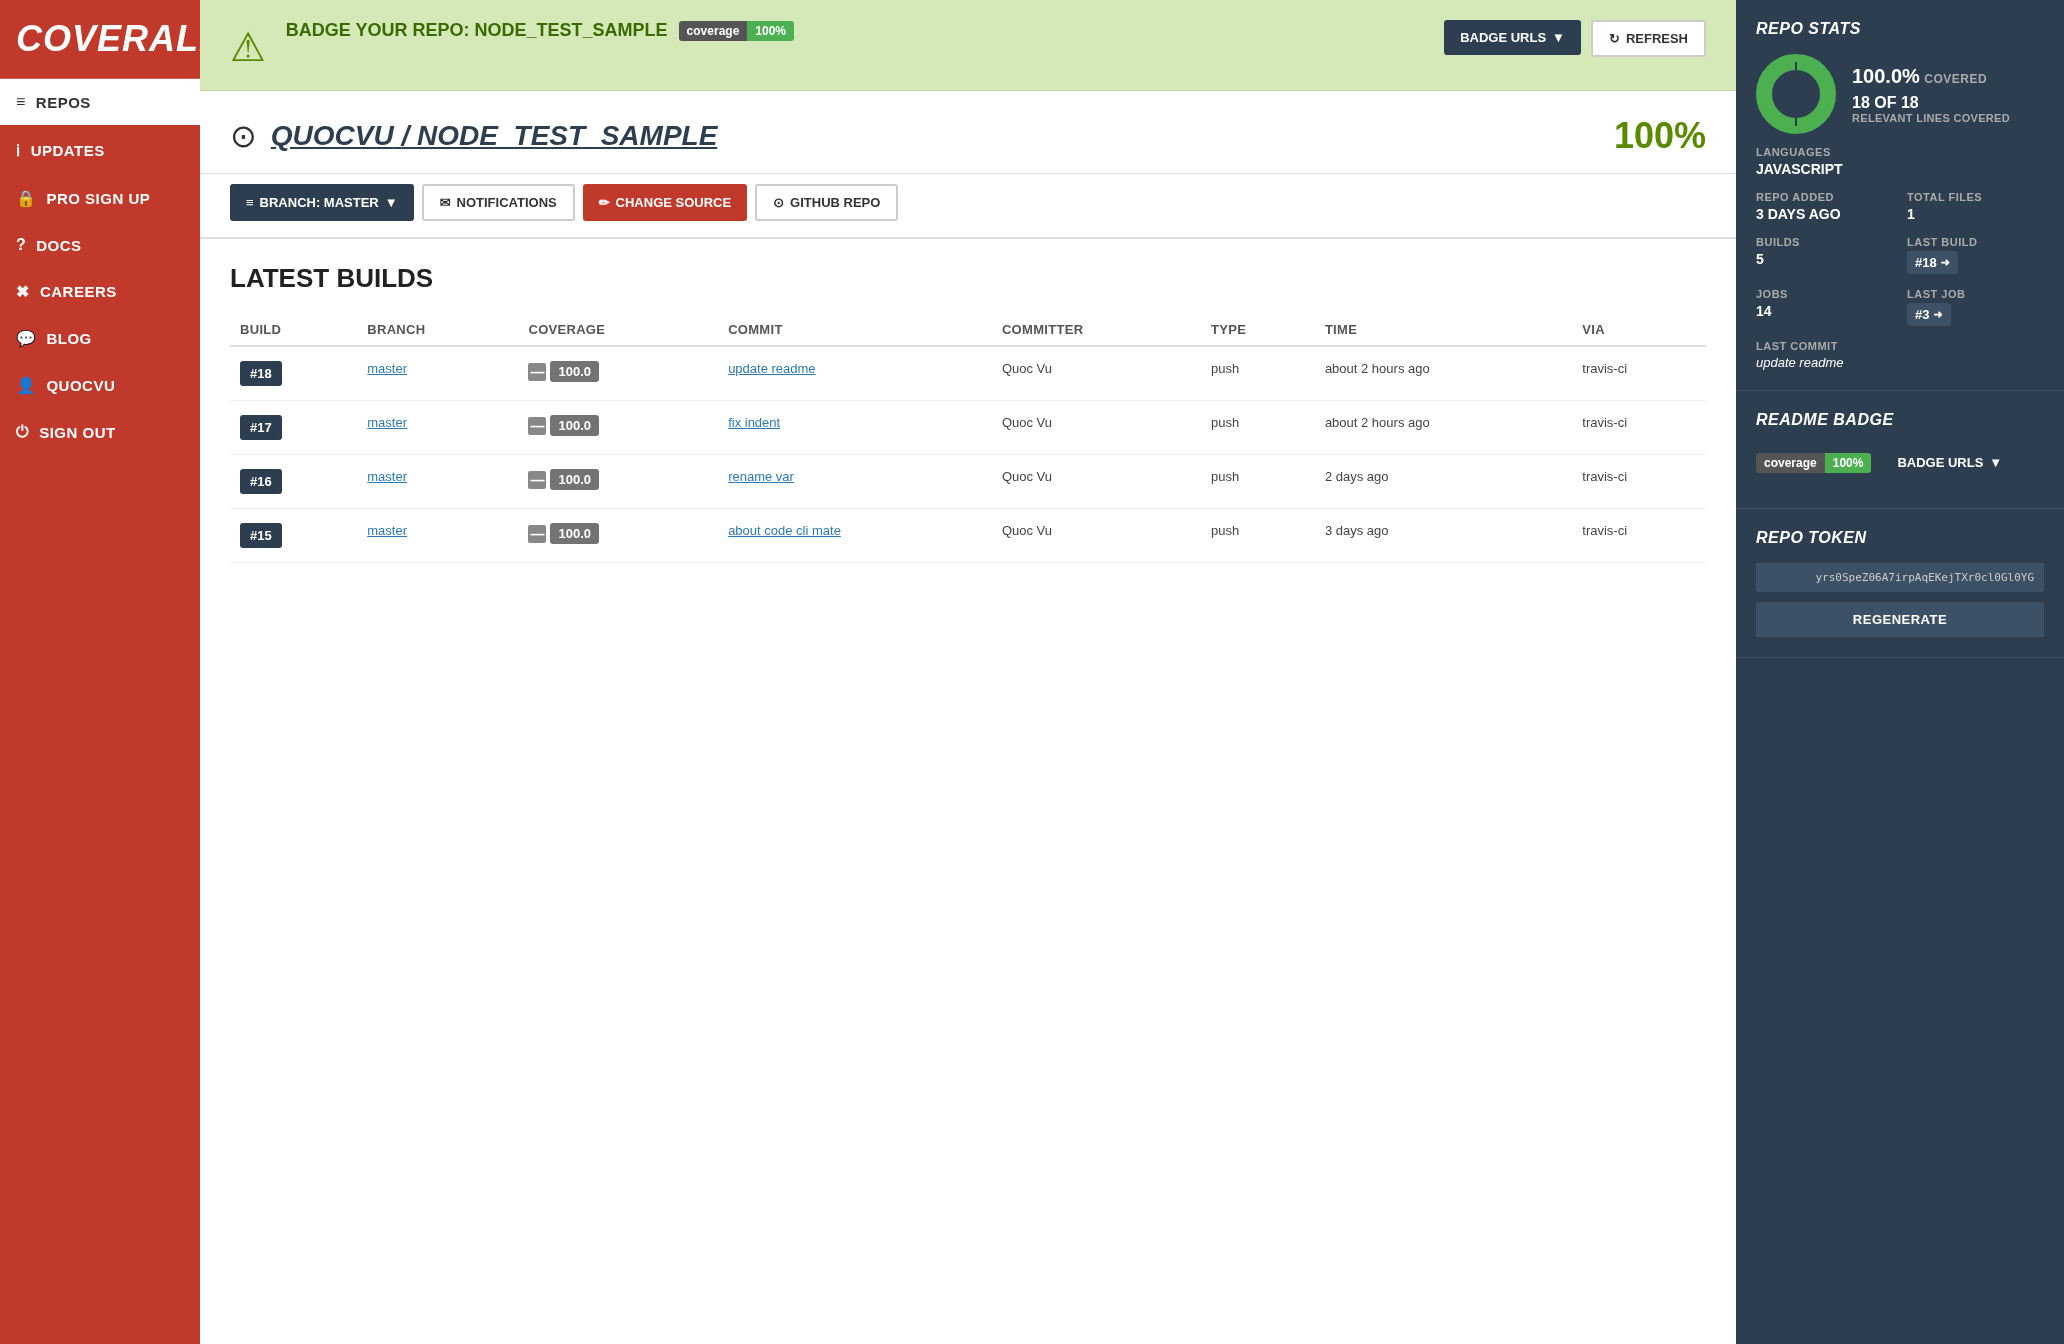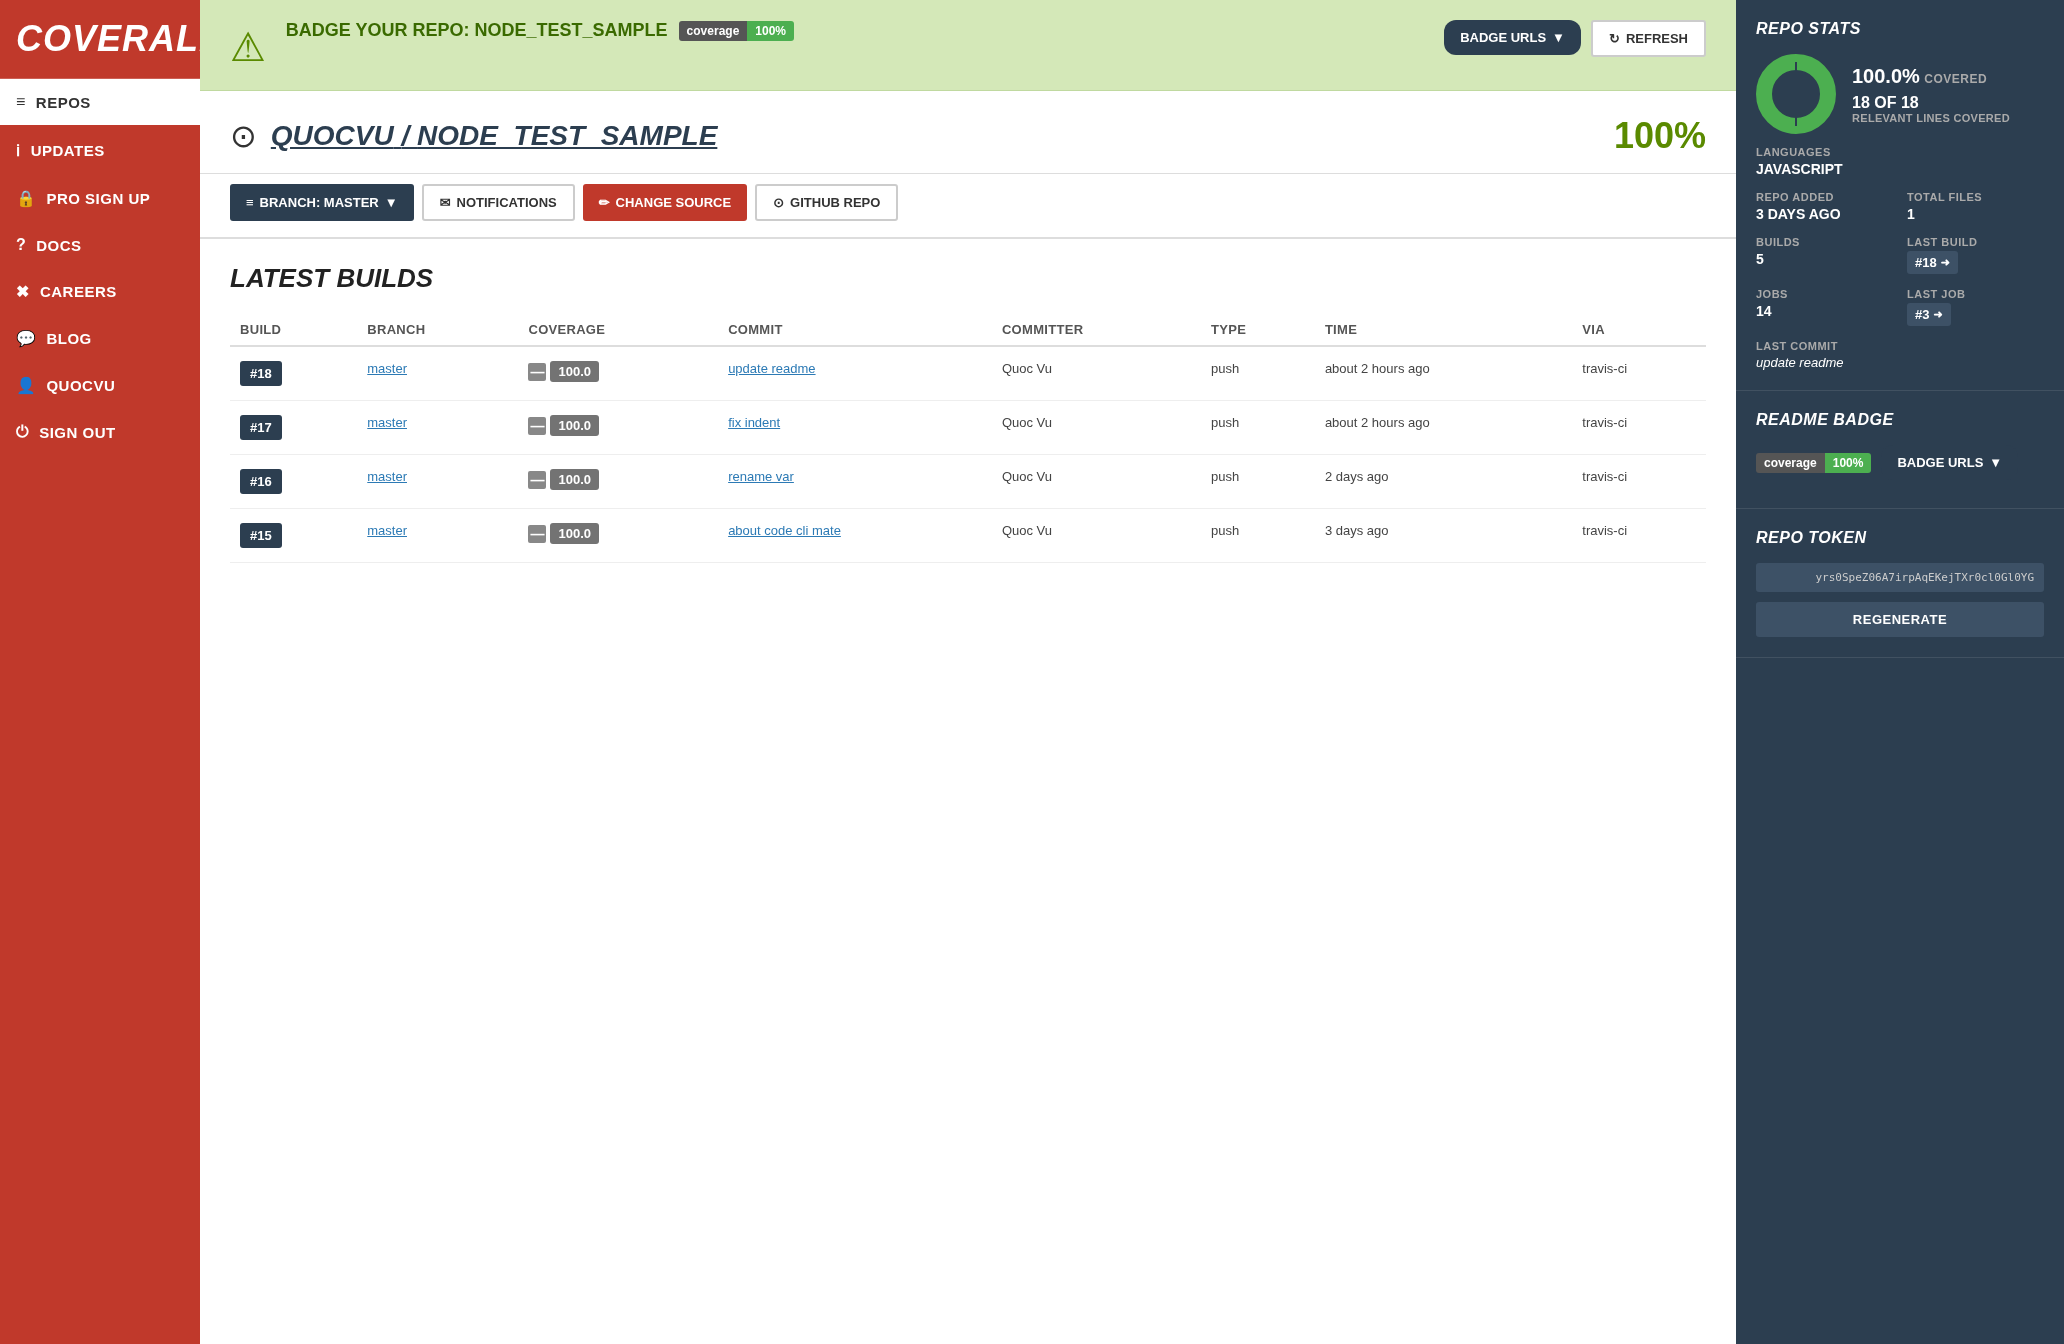"BADGE URLS" .btn-badge-urls { border-radius: 12px -> 3px }
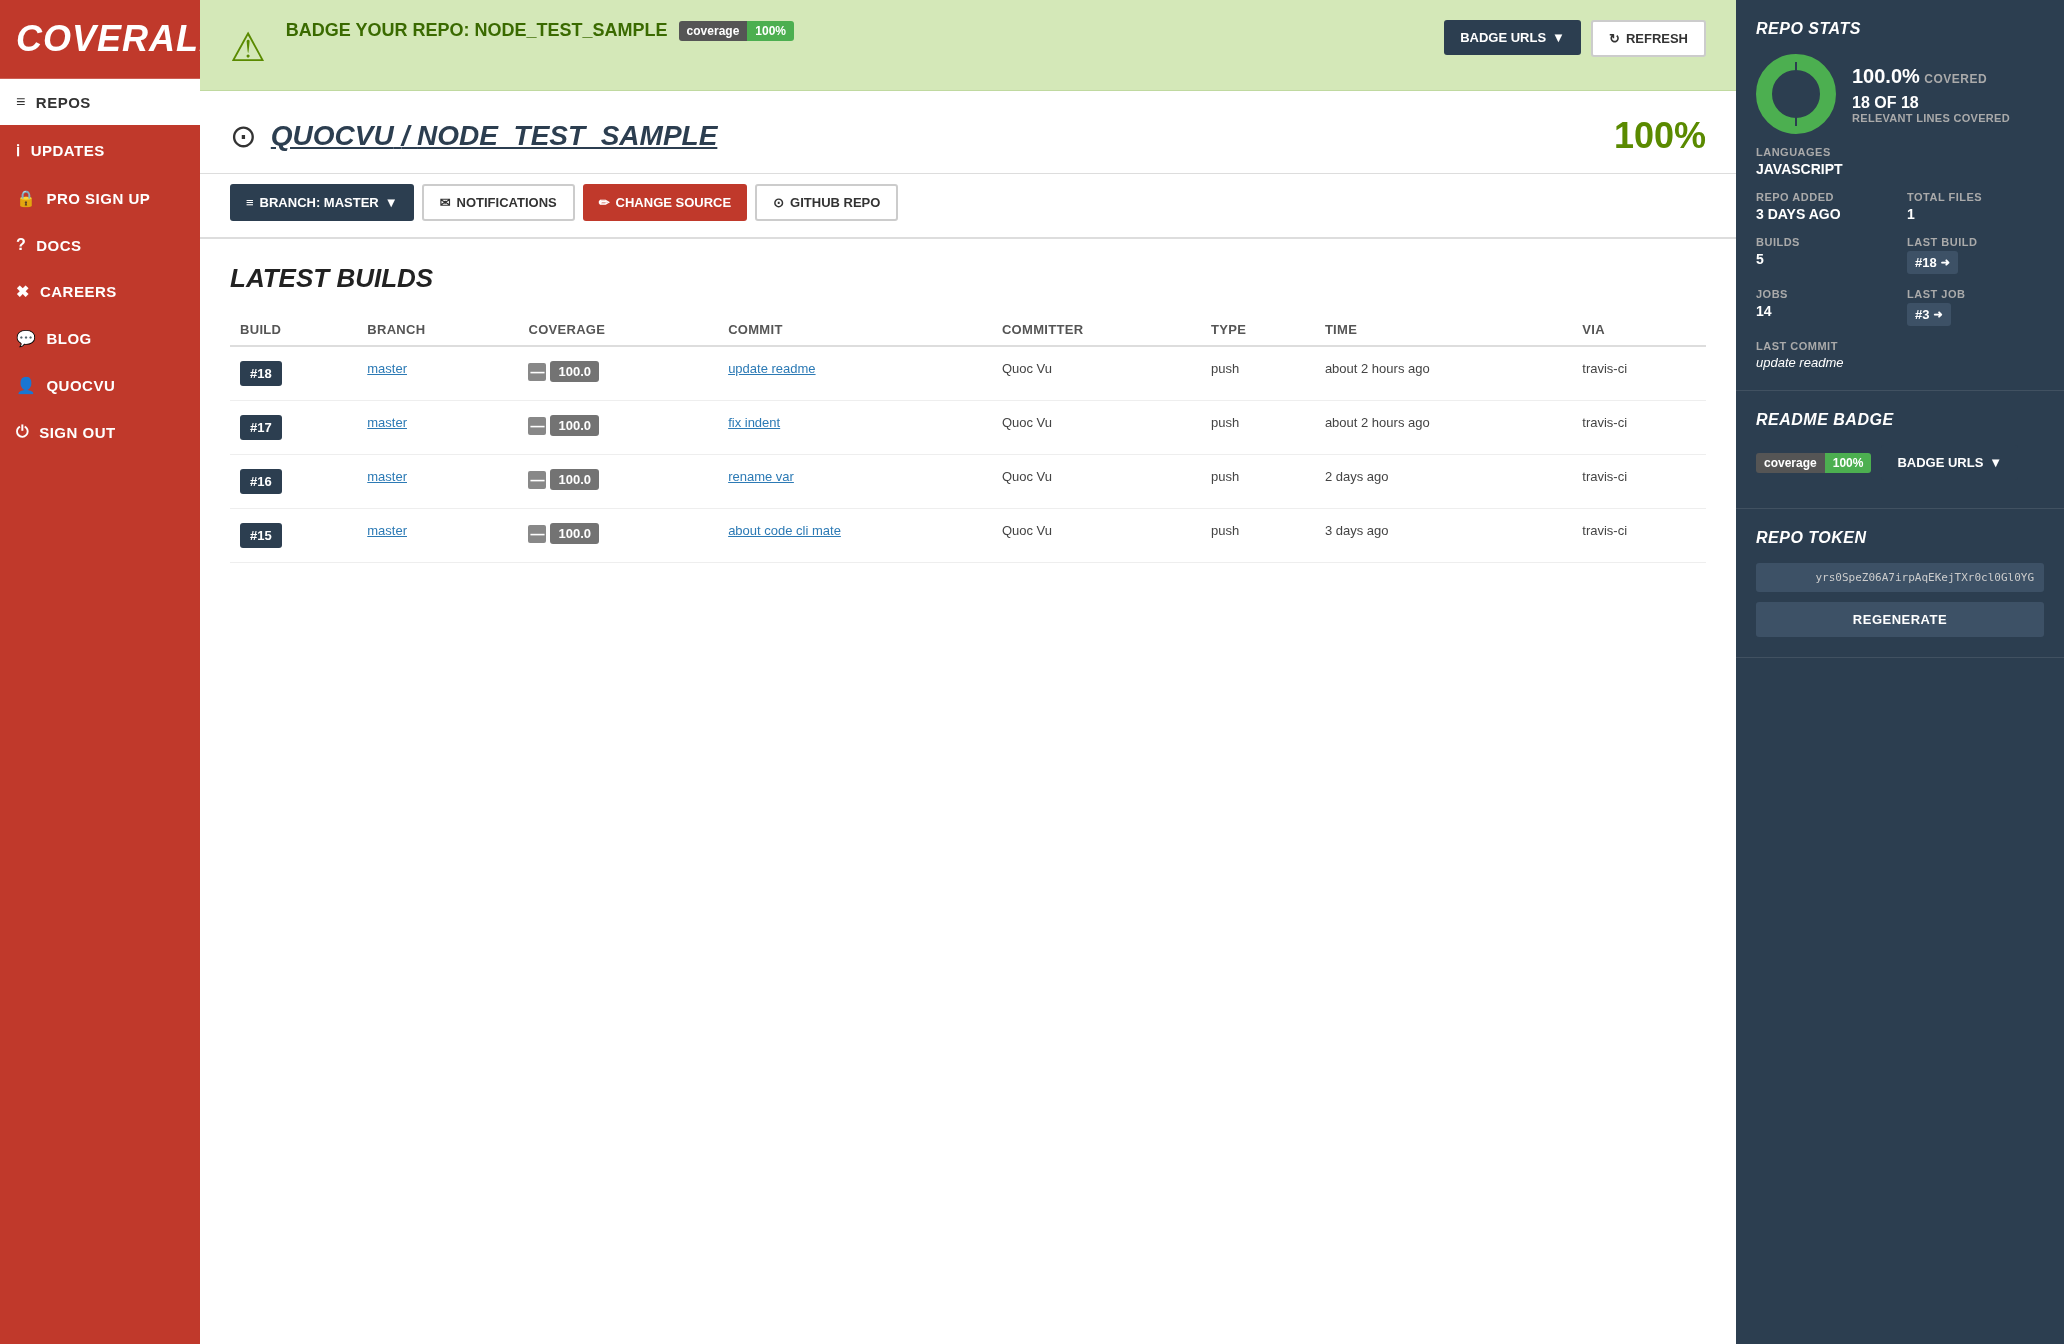"LATEST BUILDS" .section-title { font-style: italic -> none }
